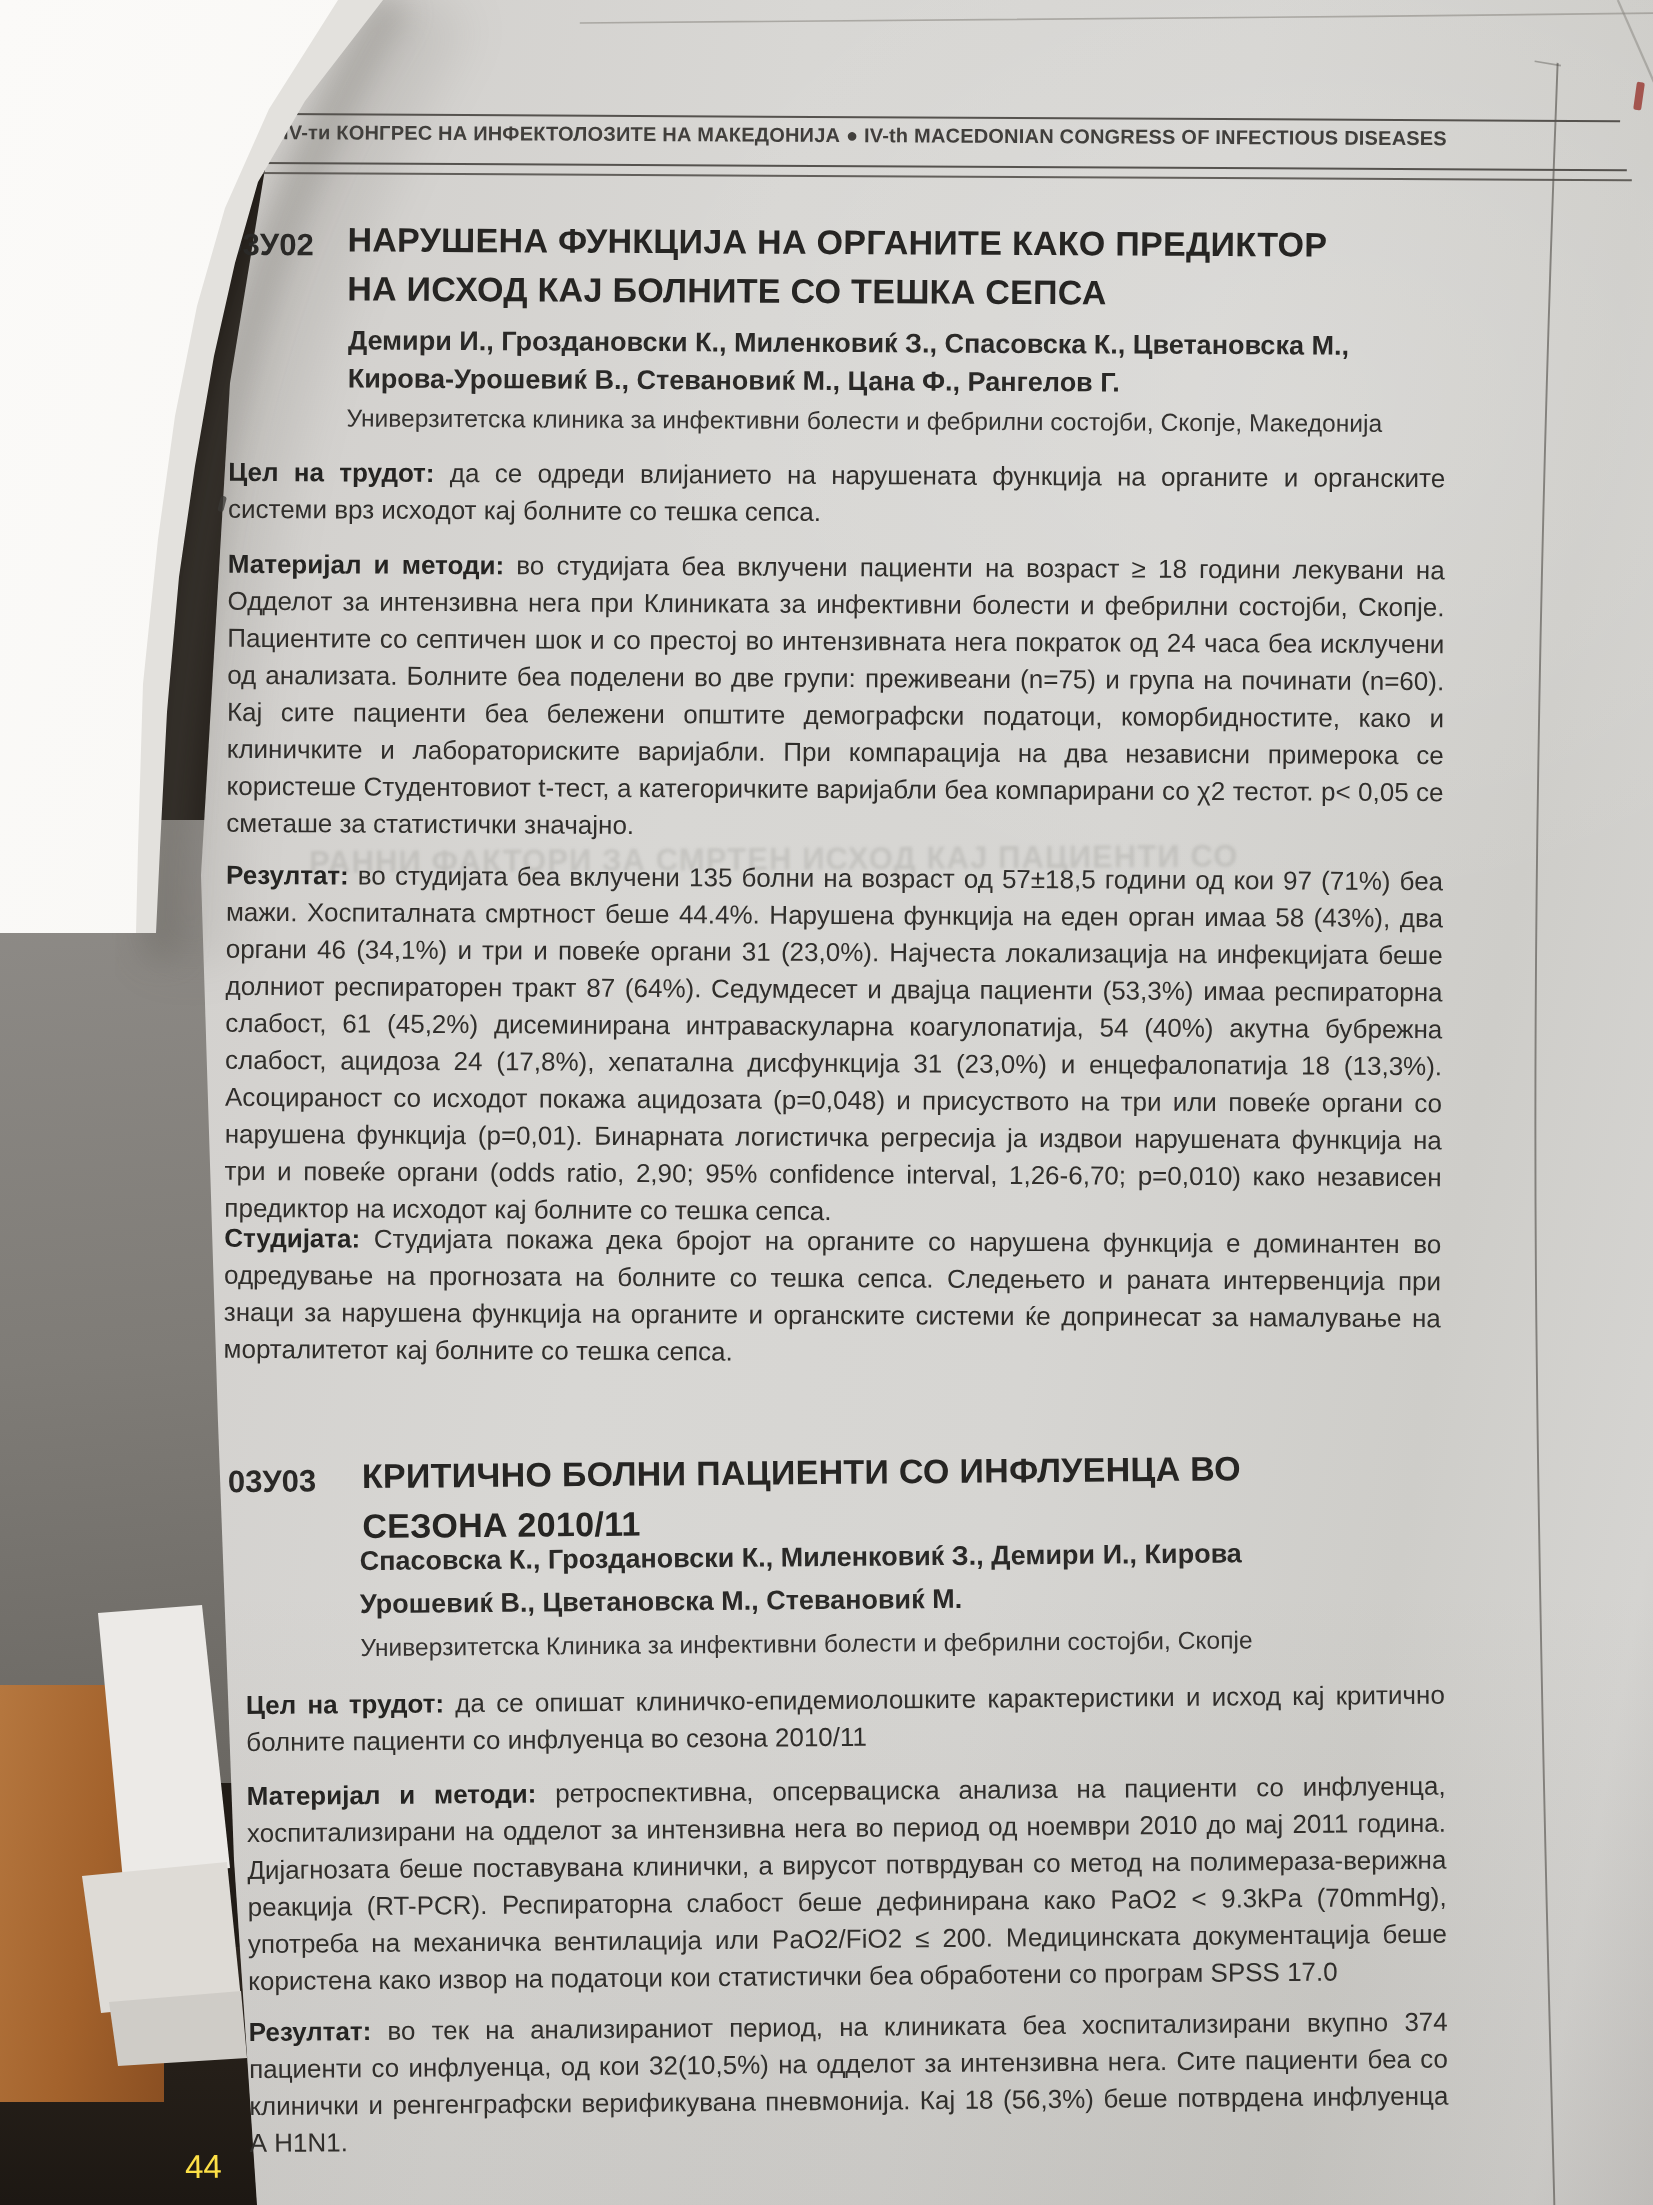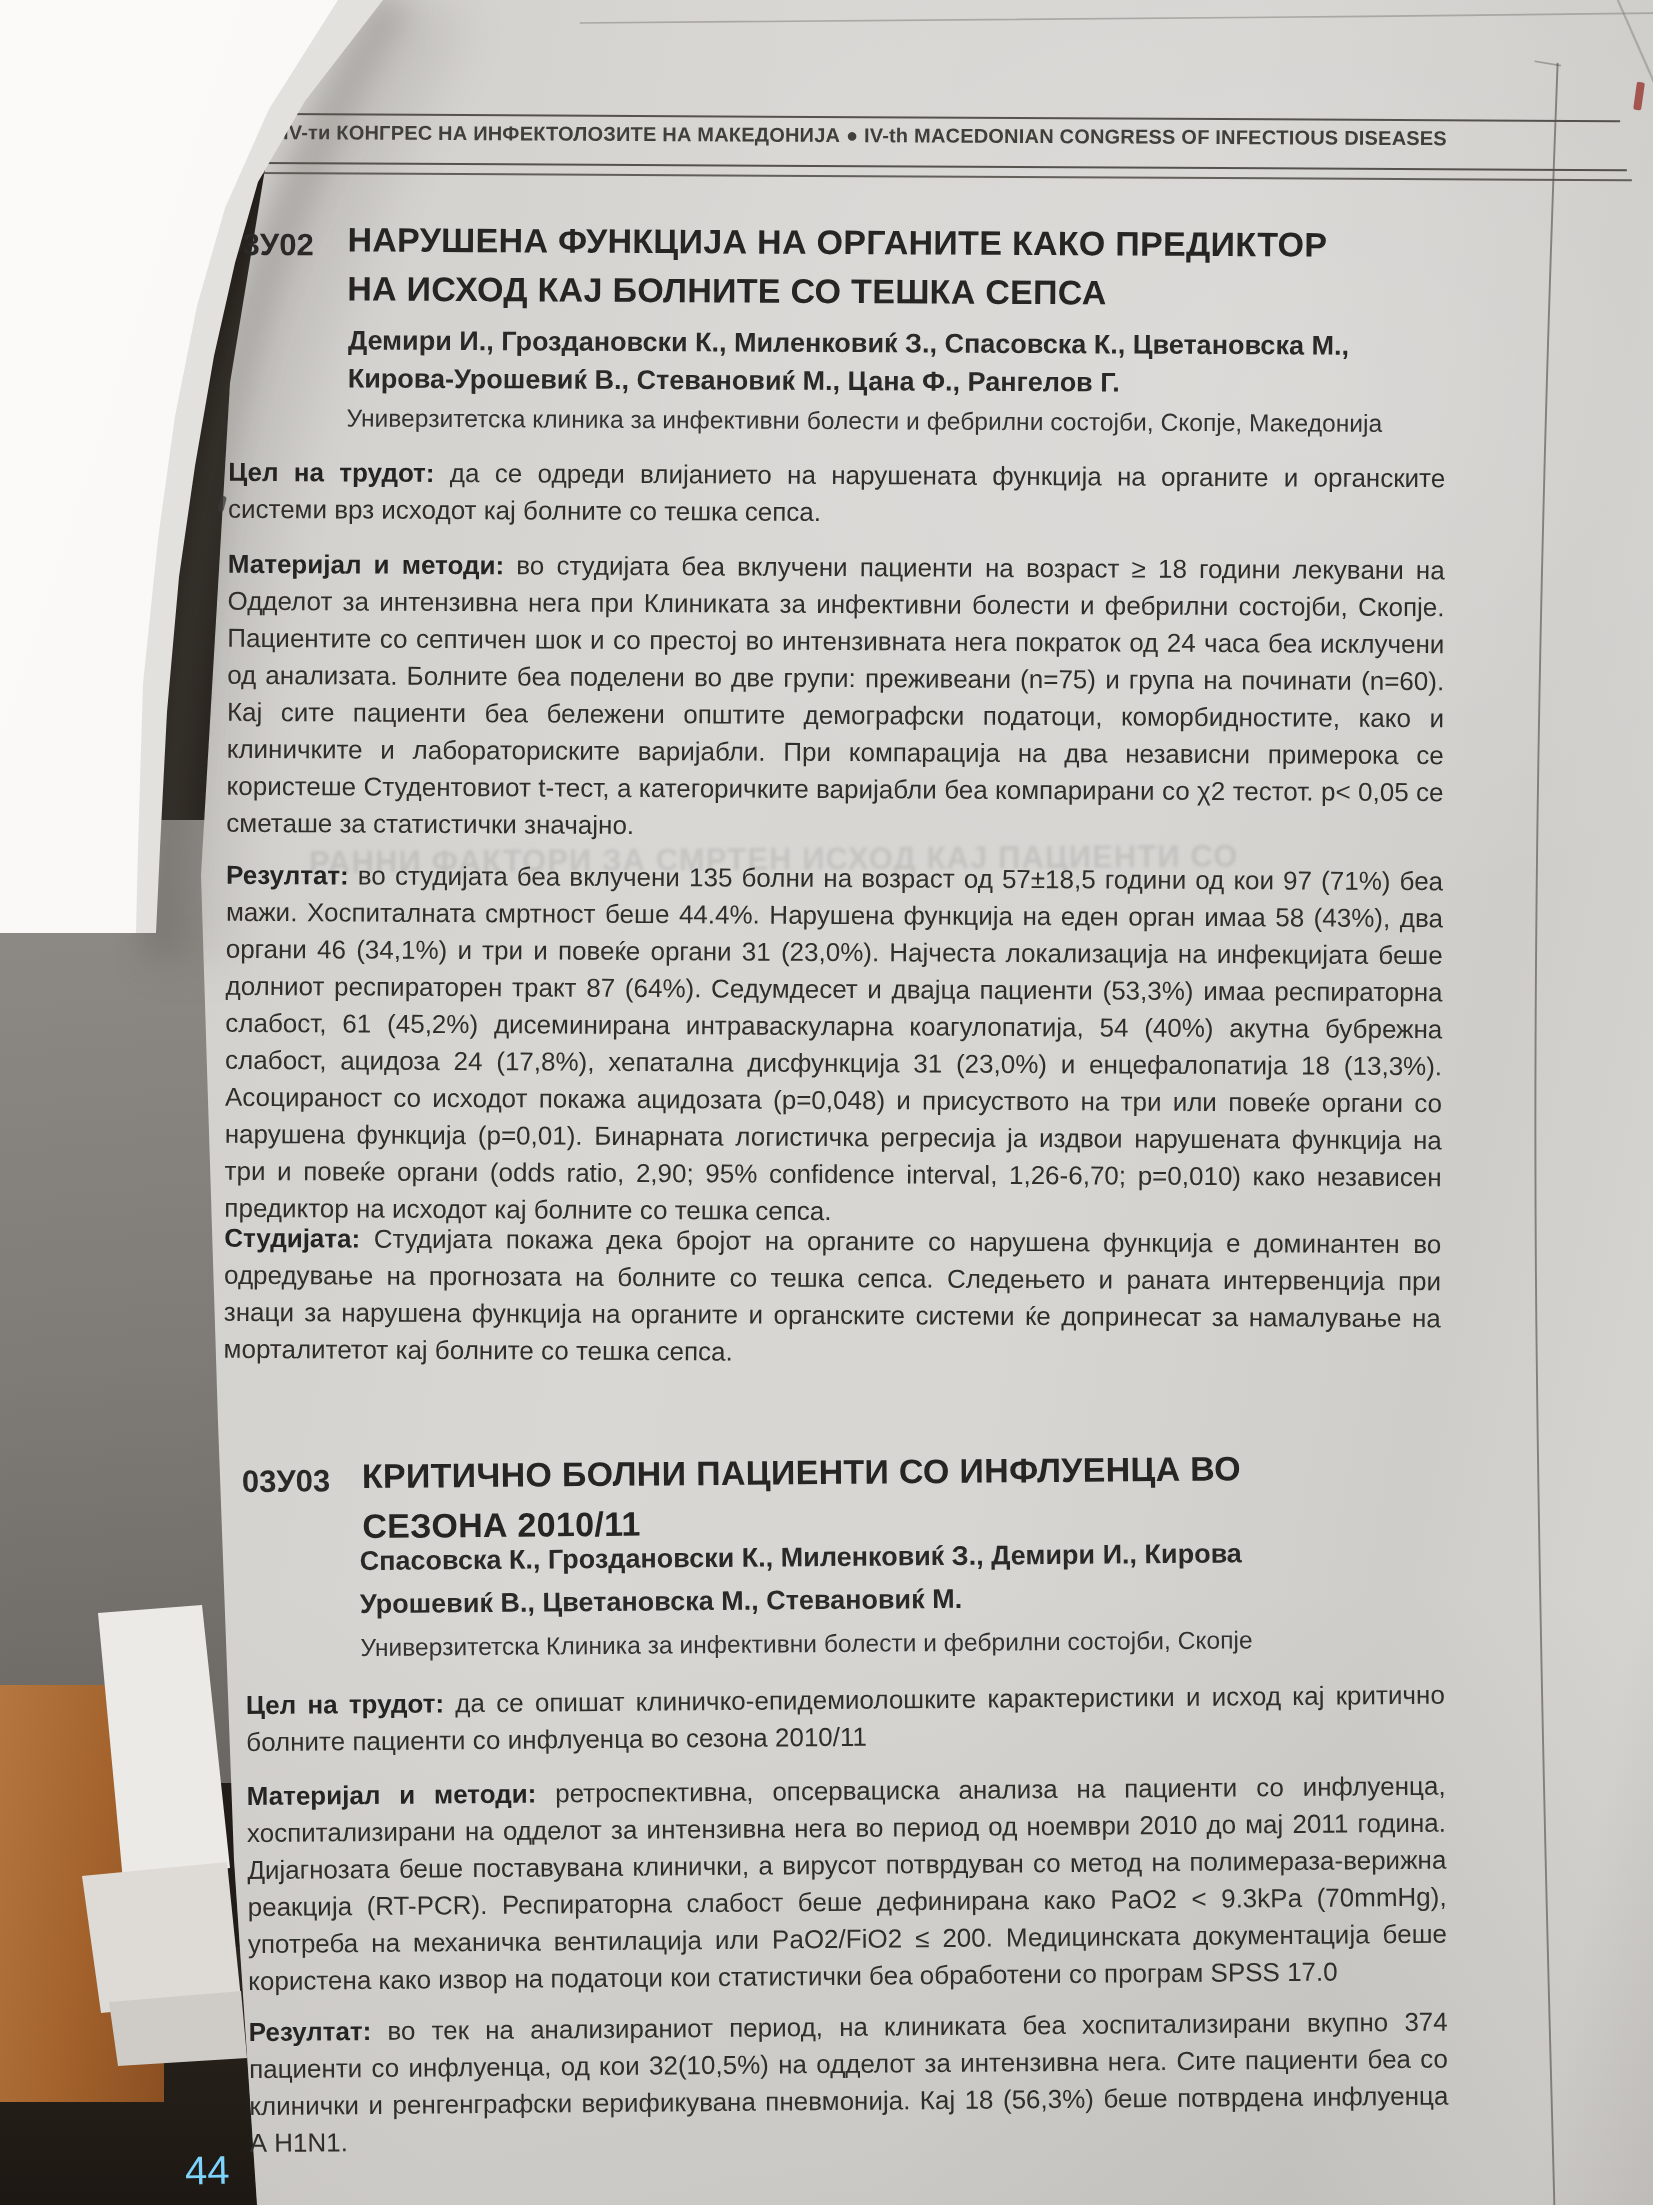"03У03" div.code { left: 245px -> 231px }
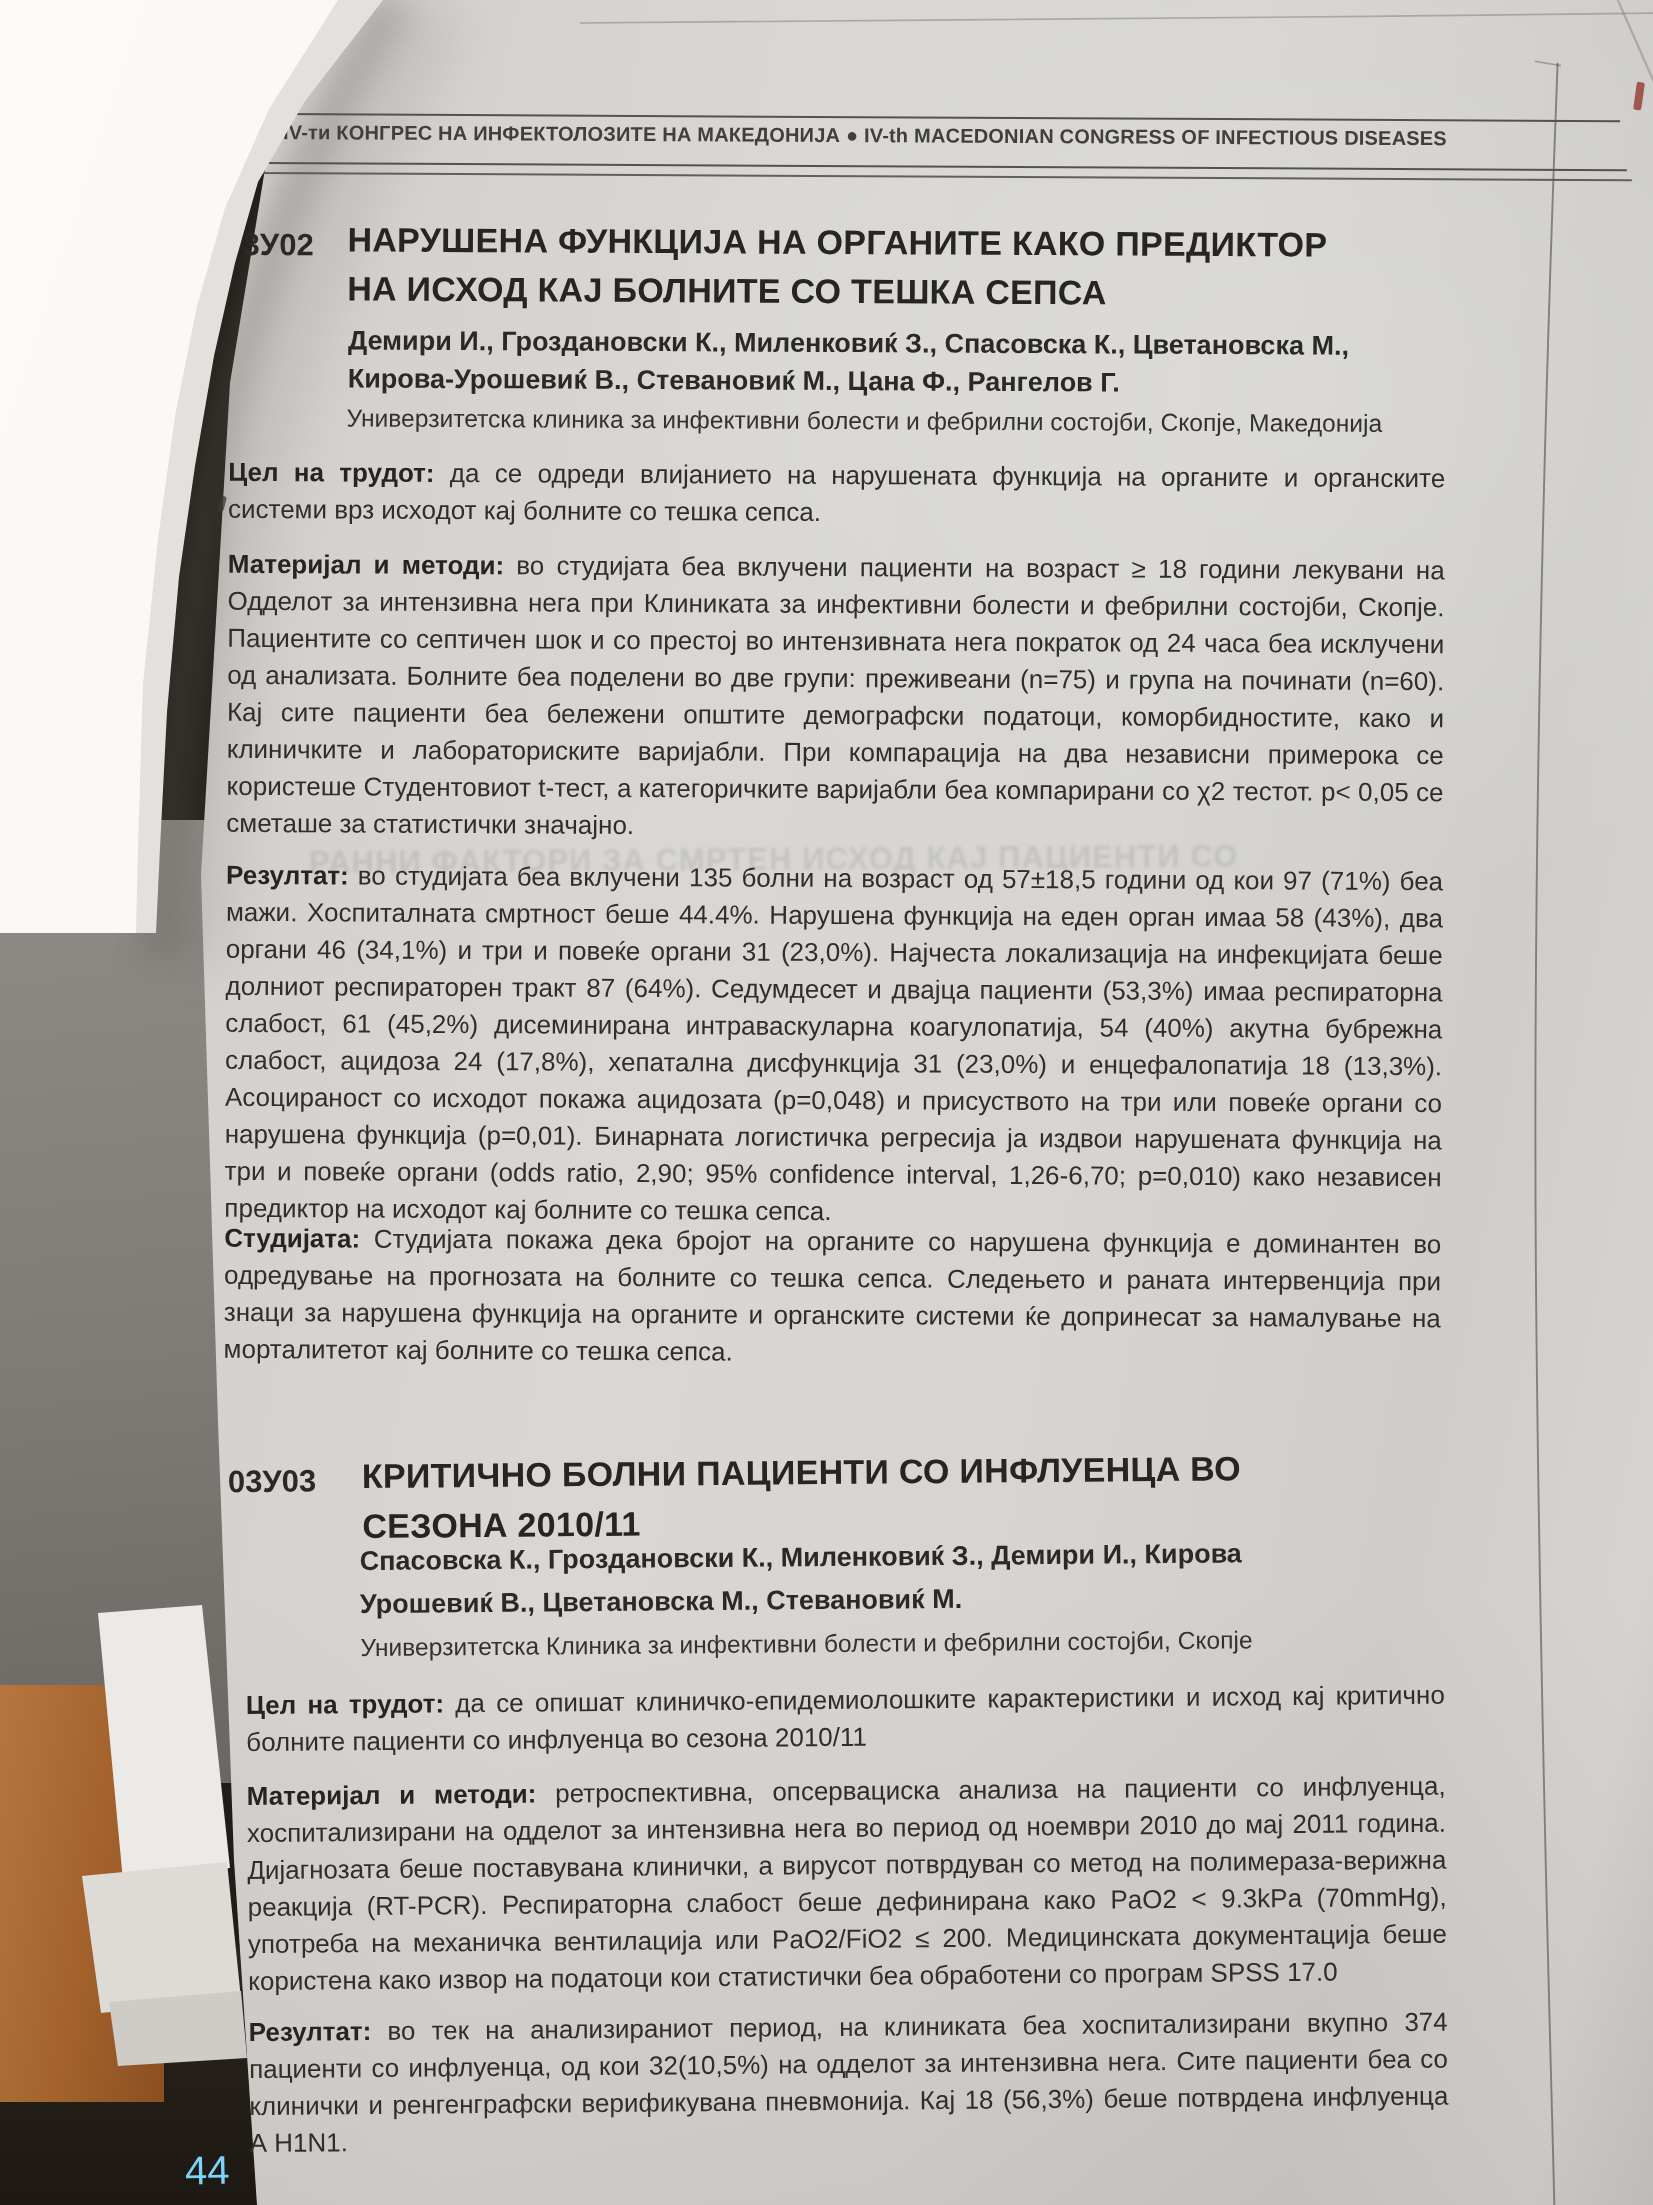"44" .pagenum { color: #7dd3fc -> #fde047; font-size: 40px -> 33px }
